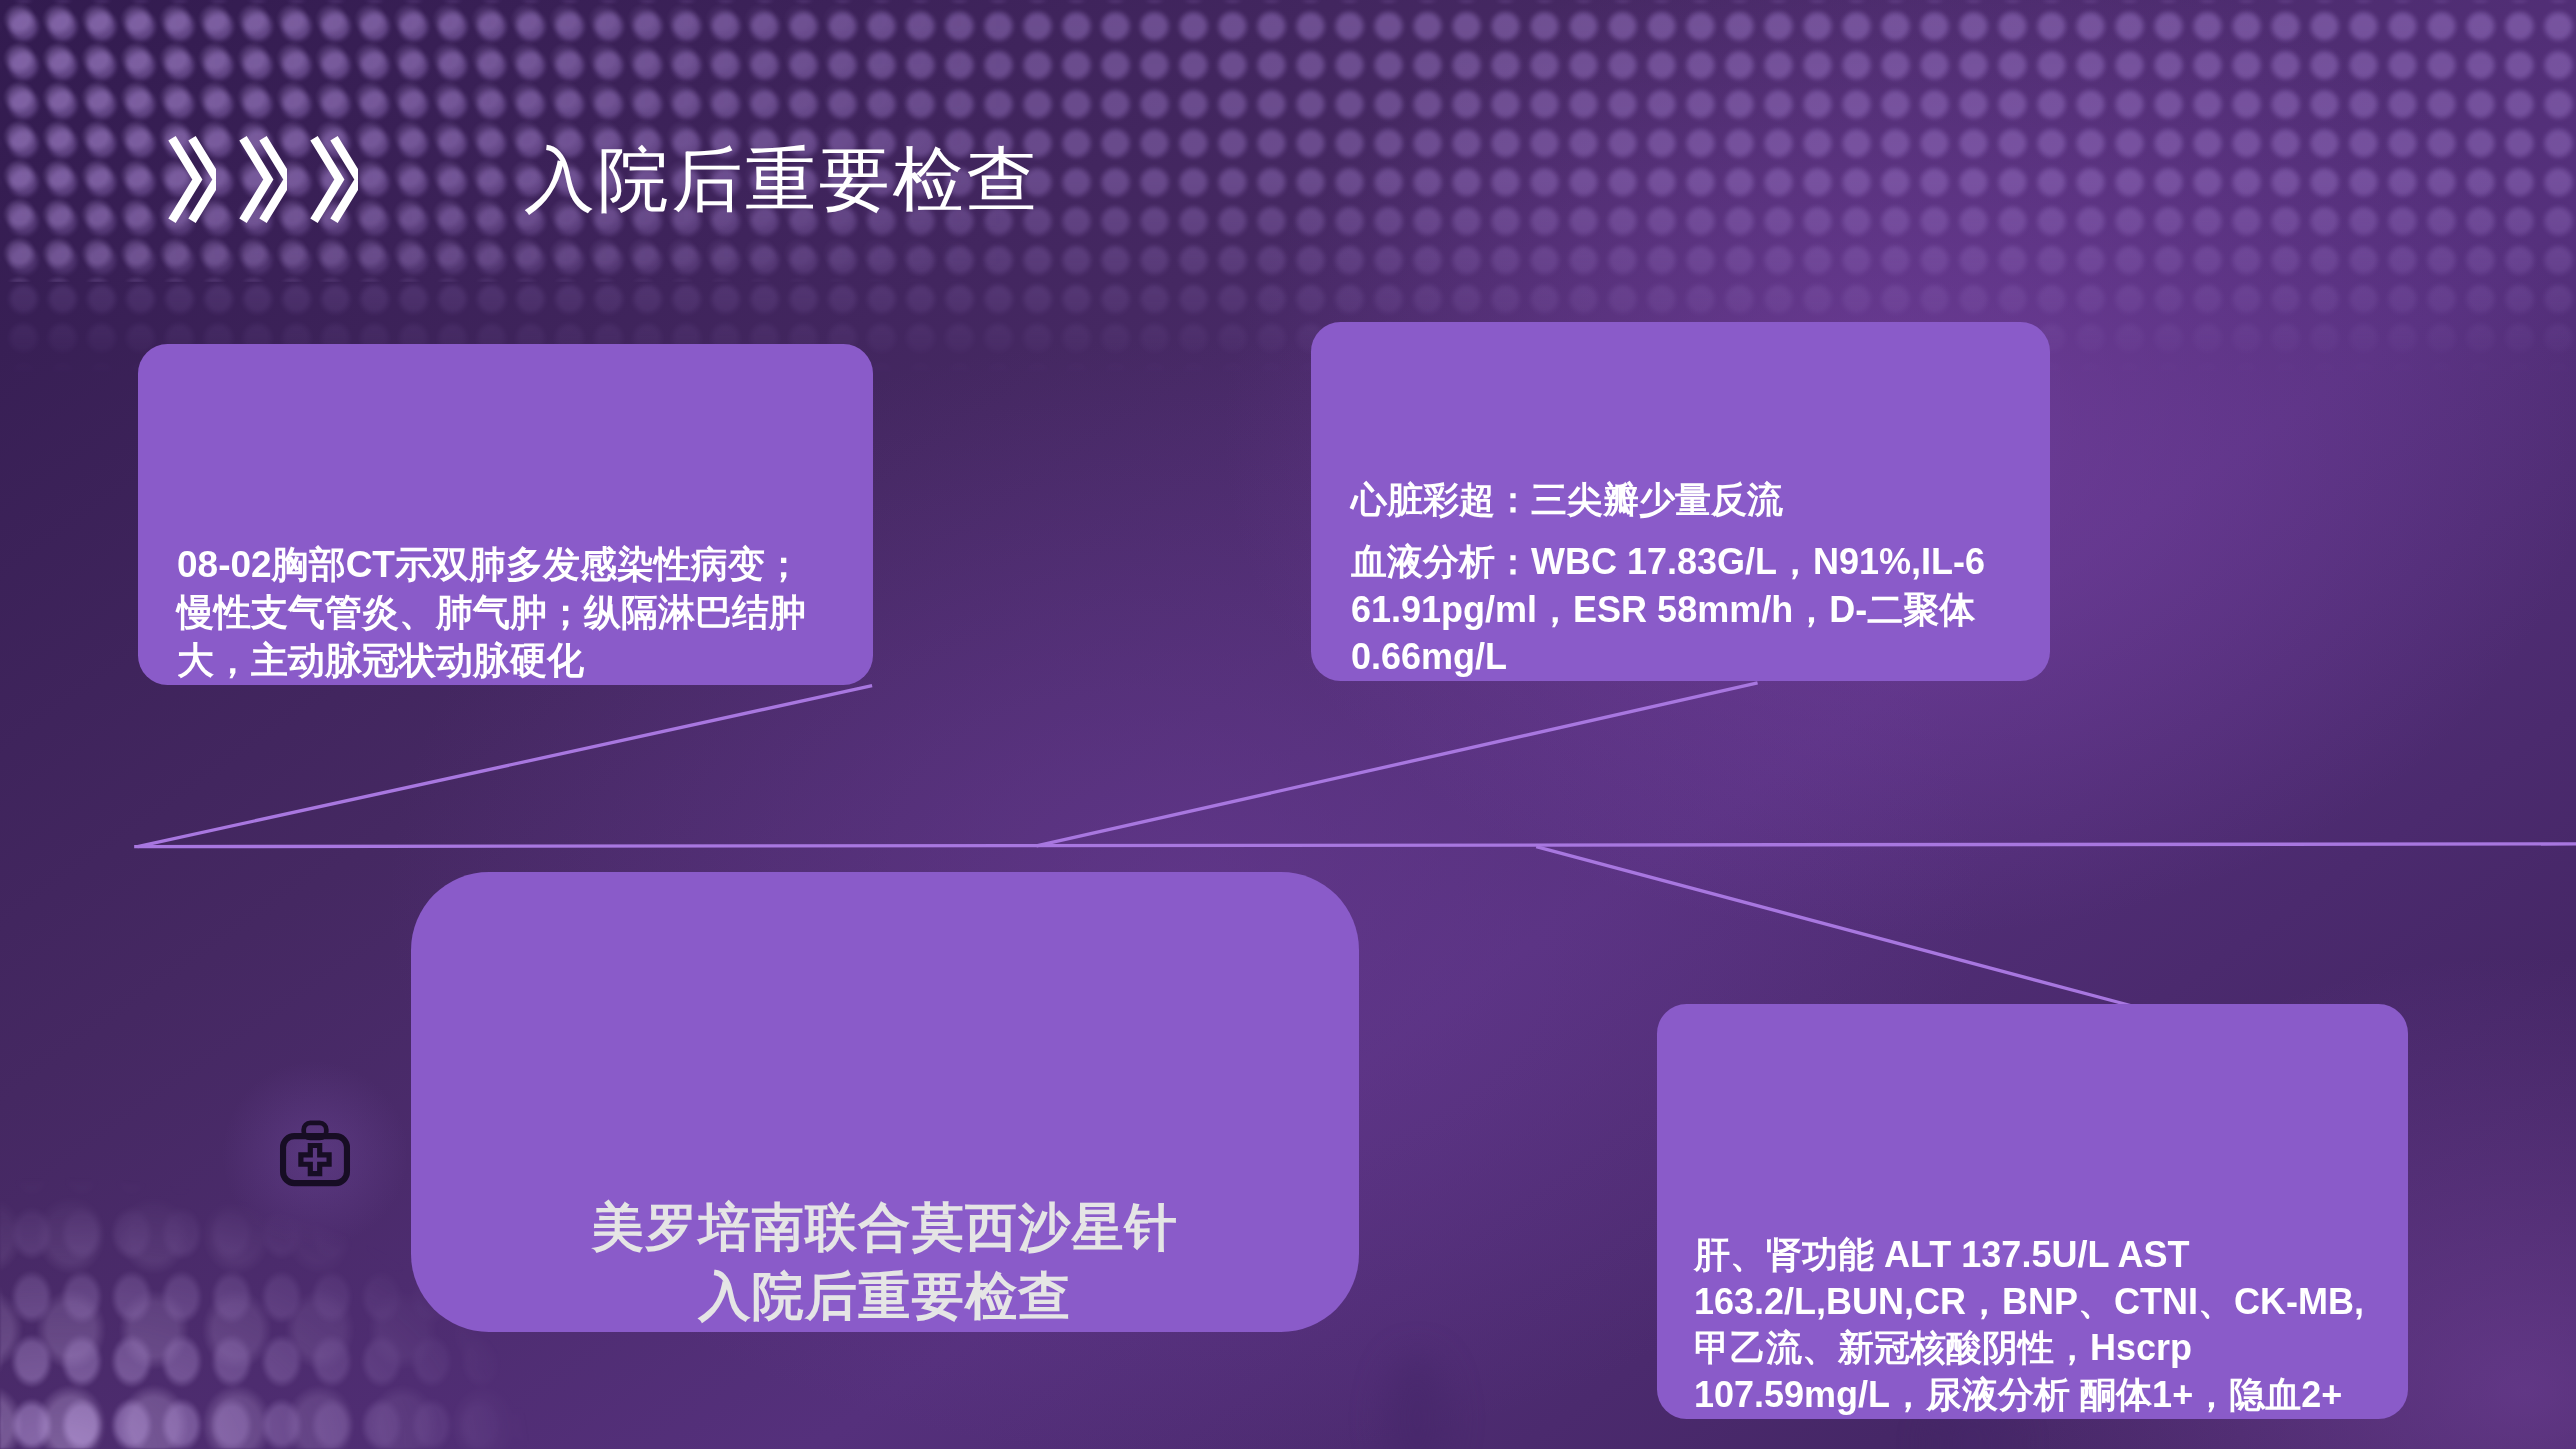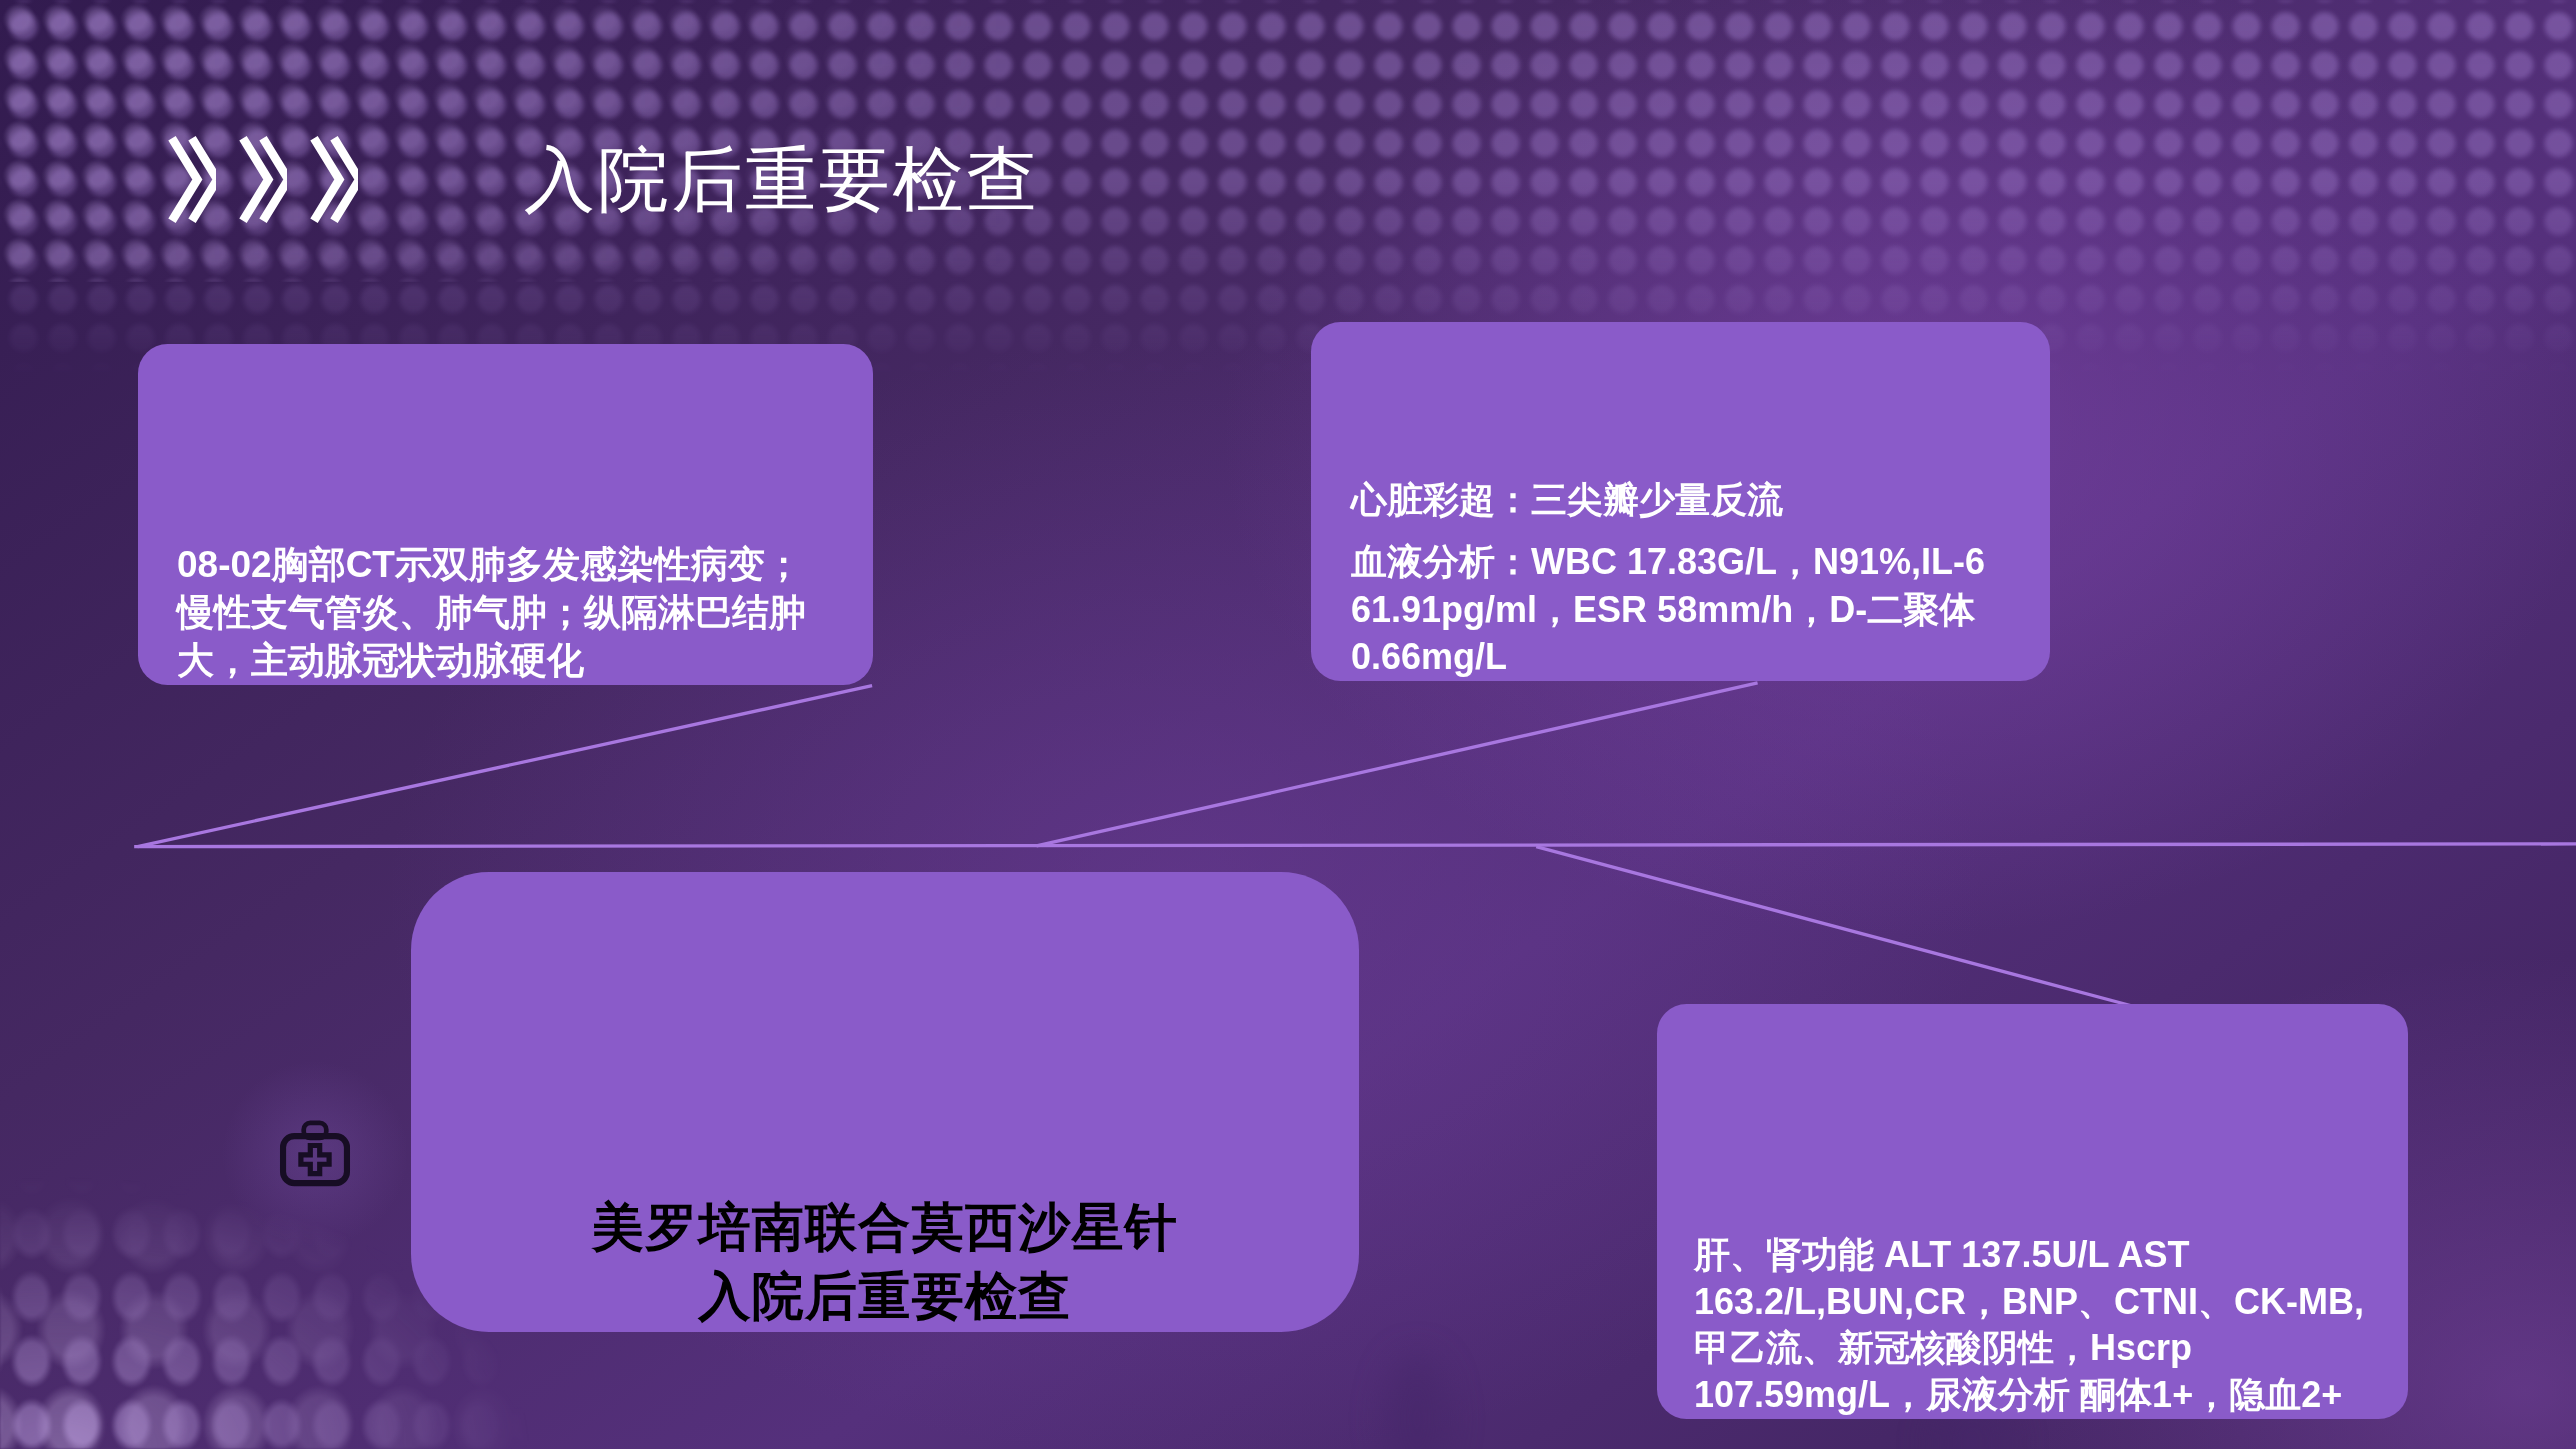"美罗培南联合莫西沙星针" #card-plan p { color: #000000 -> #e5e5e5 }
